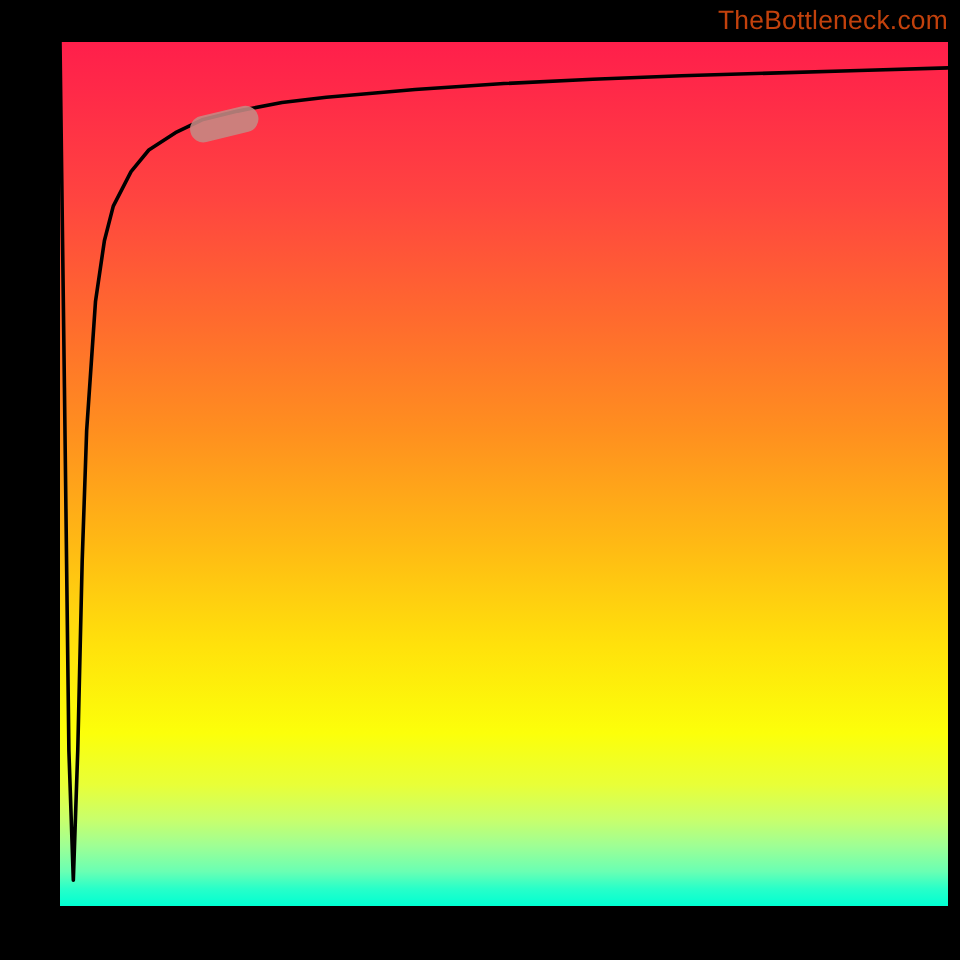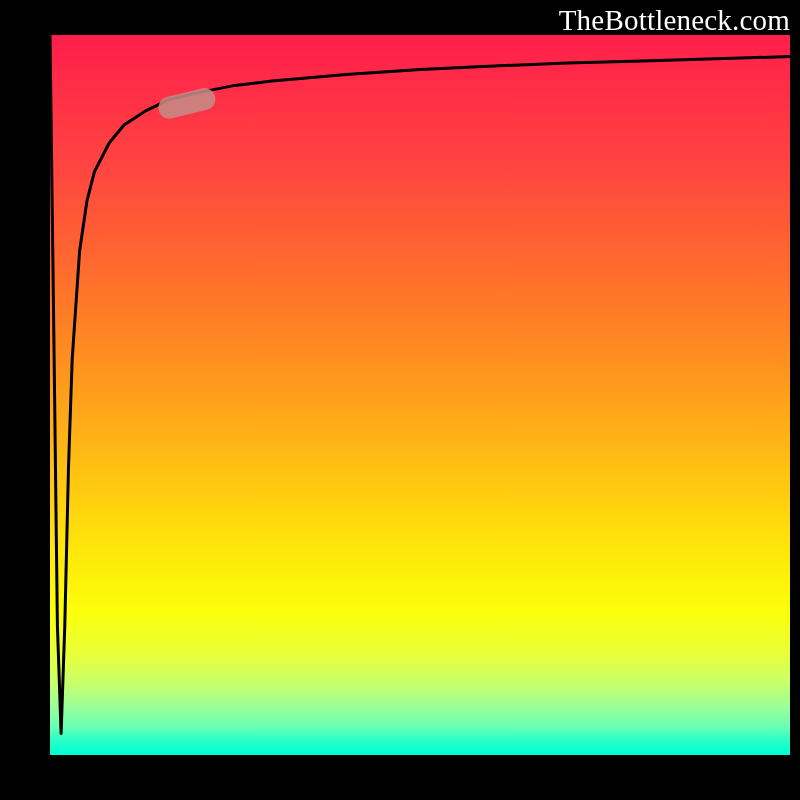"TheBottleneck.com" .watermark { color: #ffffff -> #c2410c; font-family: Liberation Serif, serif -> Liberation Sans, sans-serif; font-size: 29px -> 22px }
